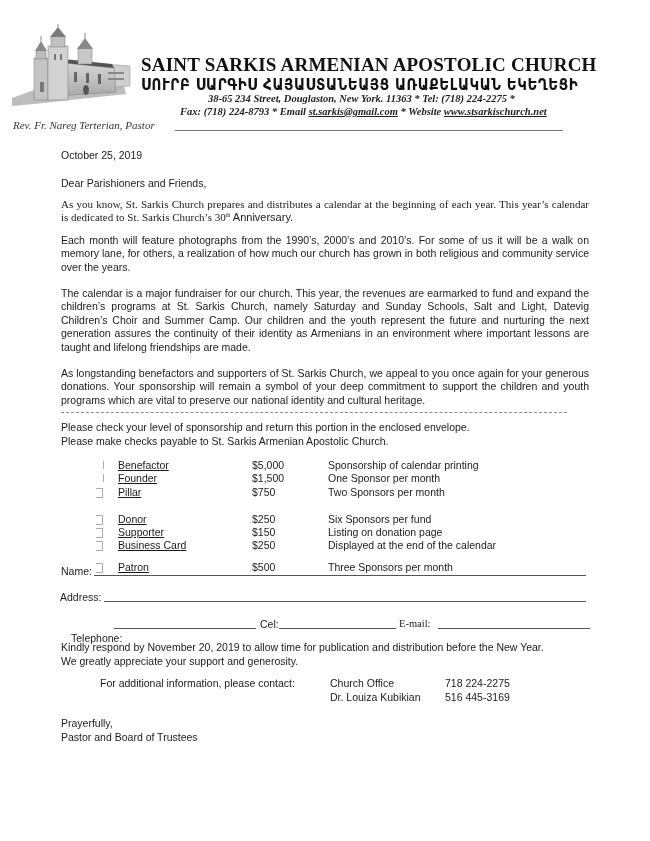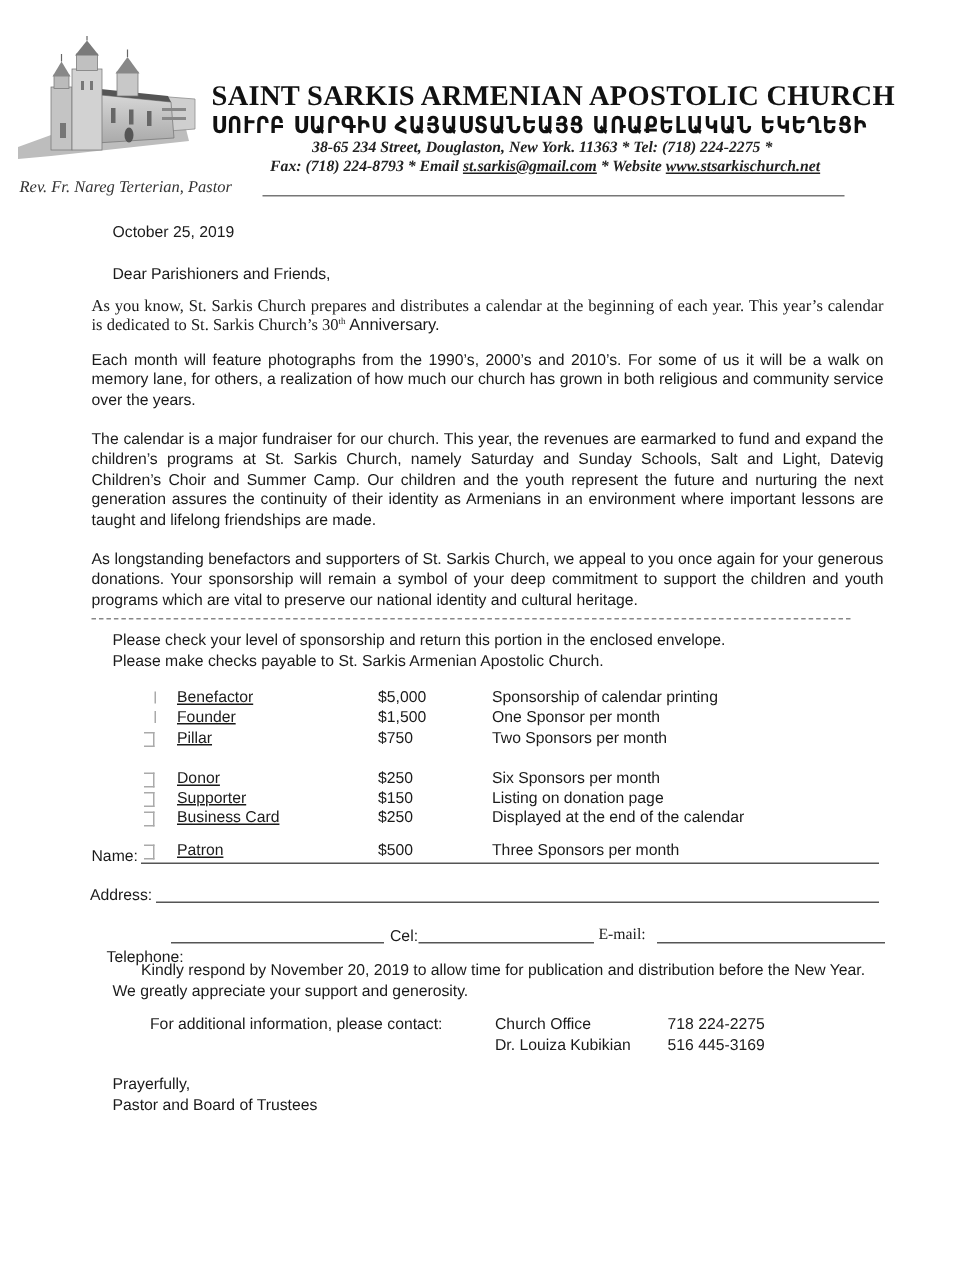"October 25, 2019" .line { left: 75px -> 61px }
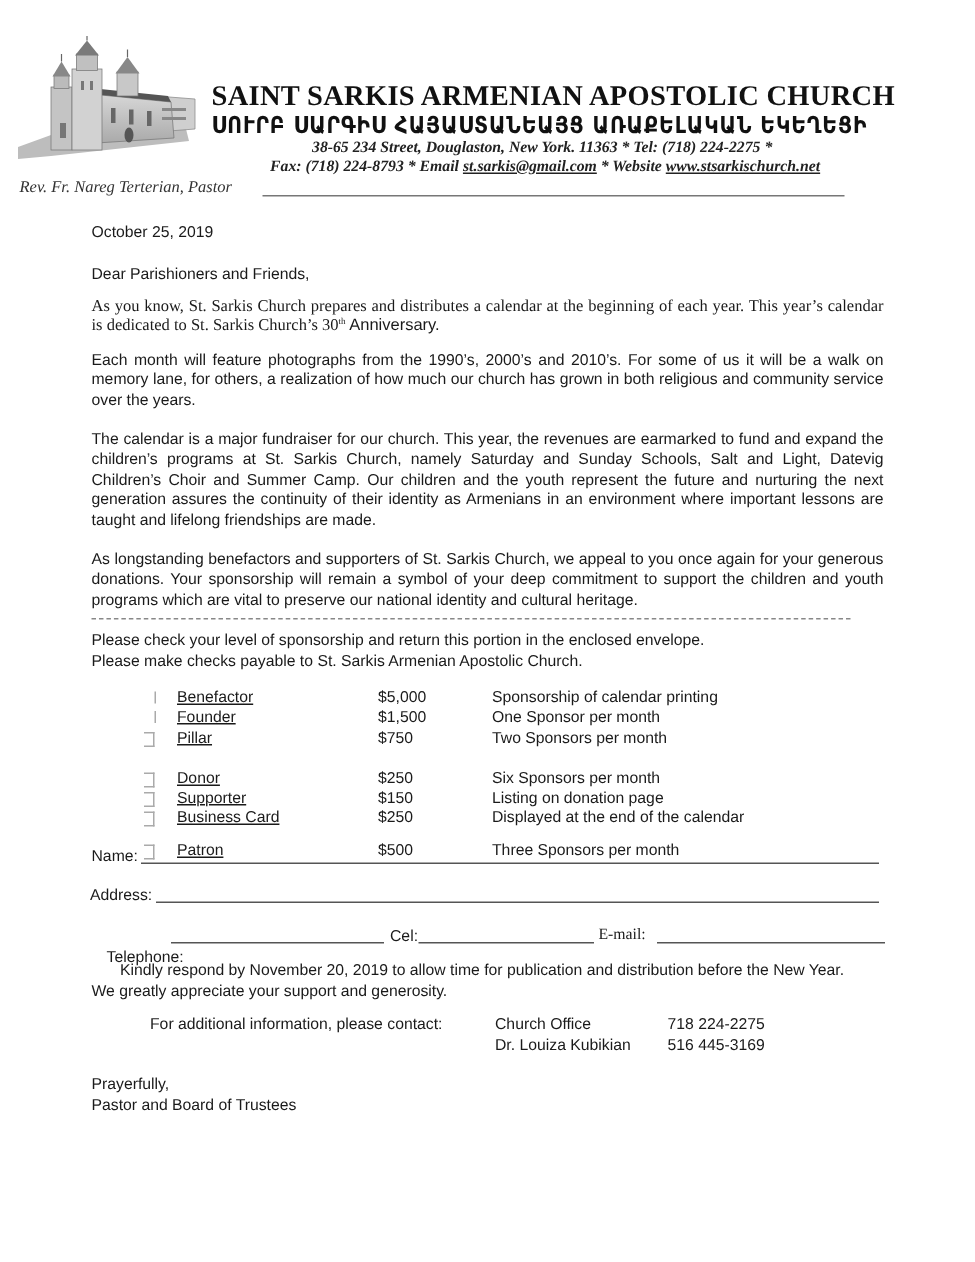"Six Sponsors per month" span.desc { text: month -> fund }
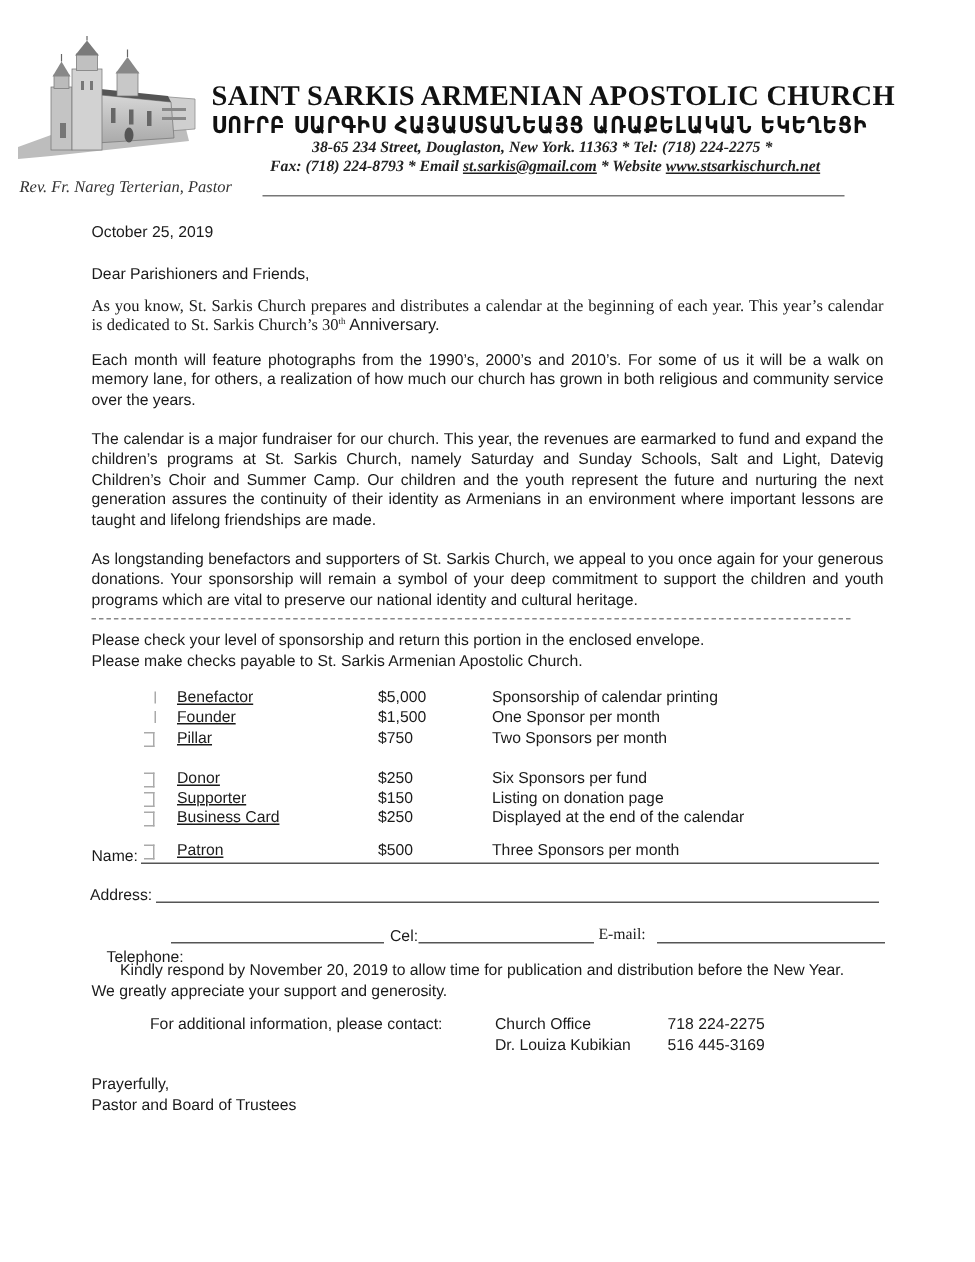"Kindly respond by November 20," div.abs { margin-left: 19px -> none }
